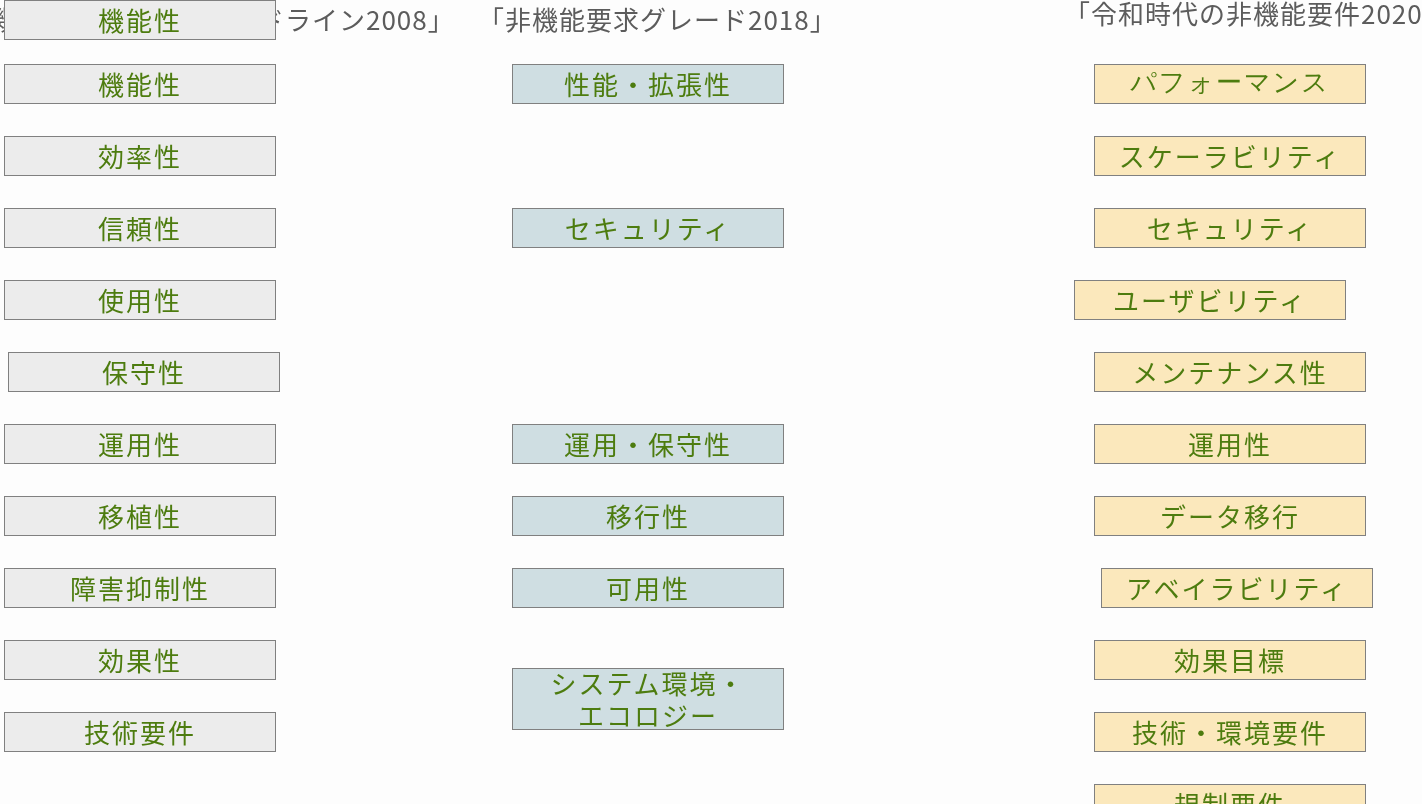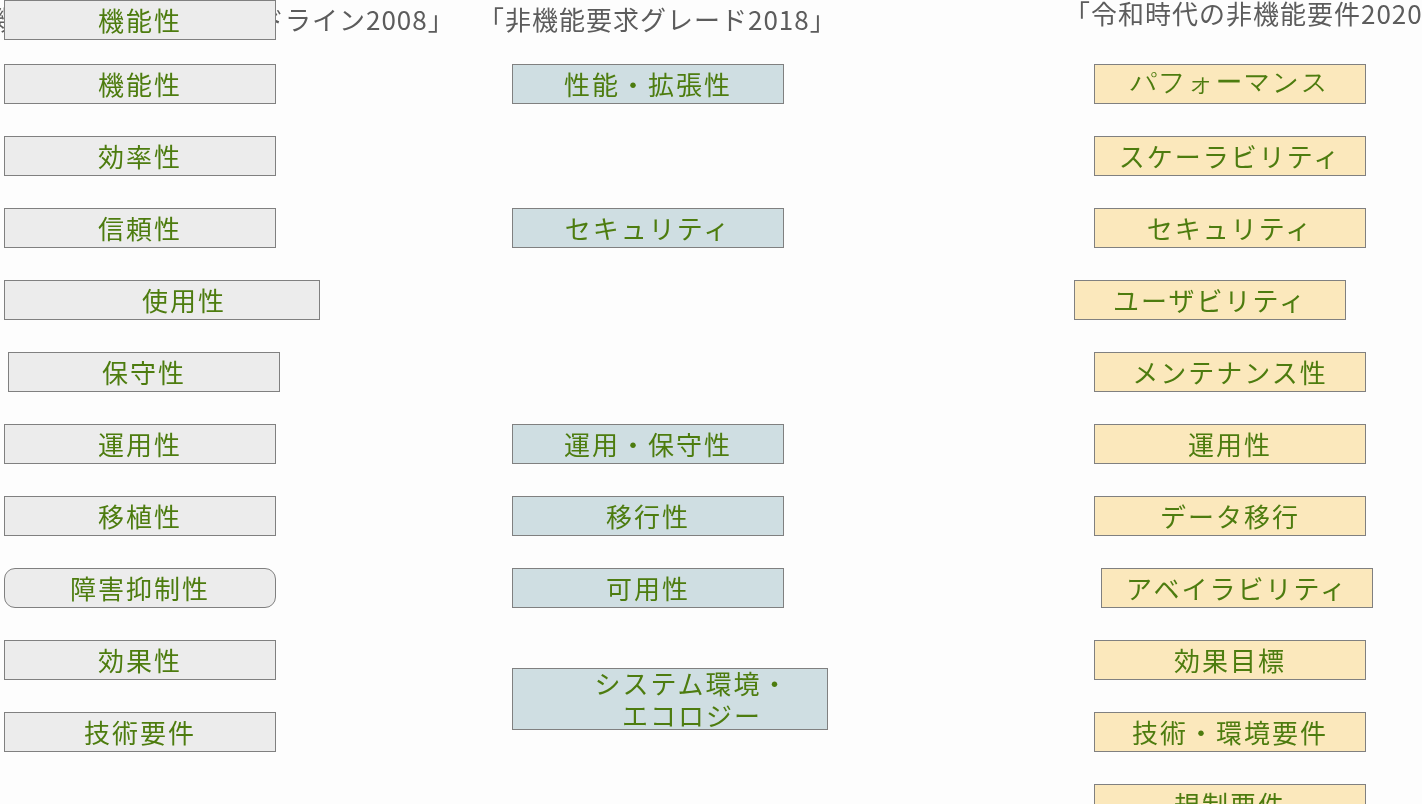"使用性" div.box { padding-left: 44px -> none }
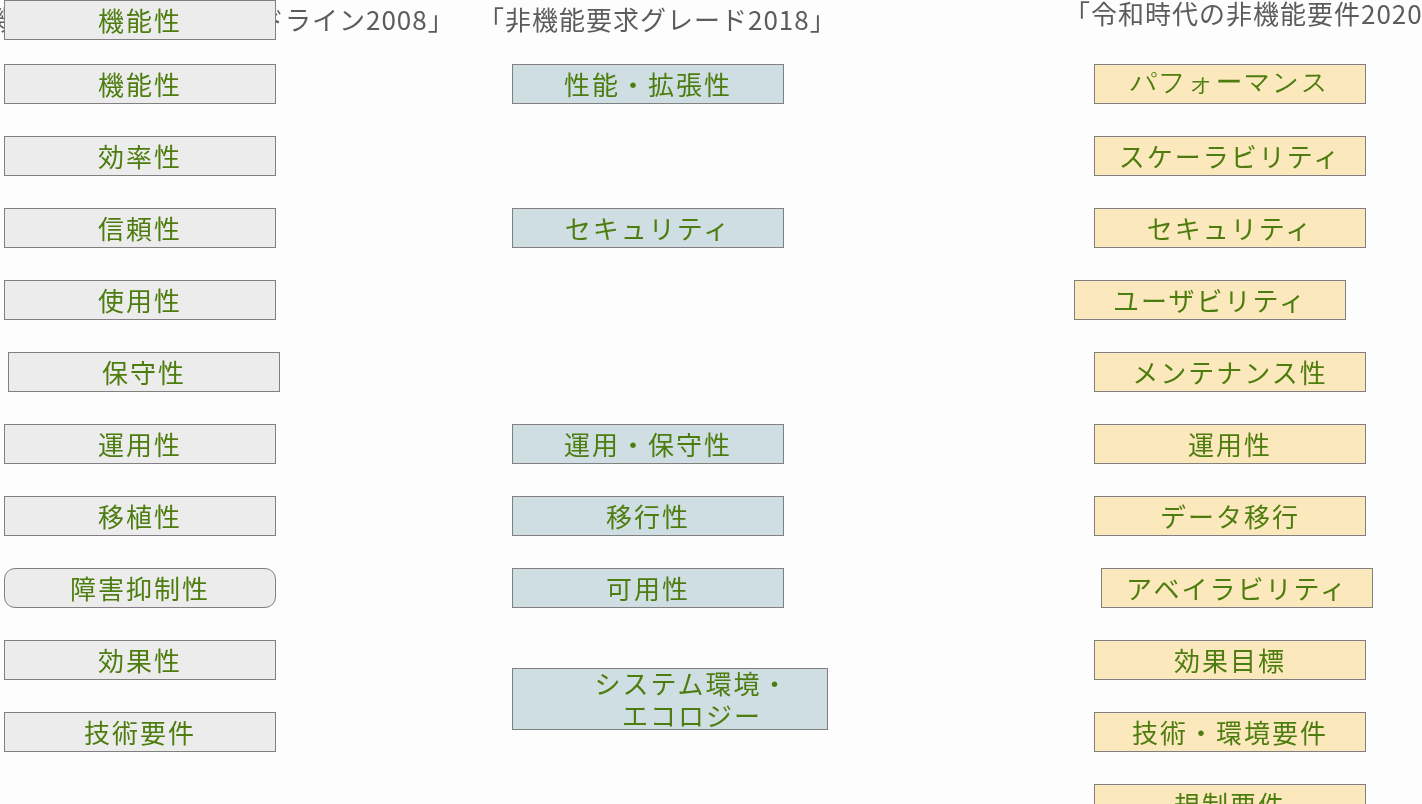"障害抑制性" div.box { border-radius: 11px -> none }
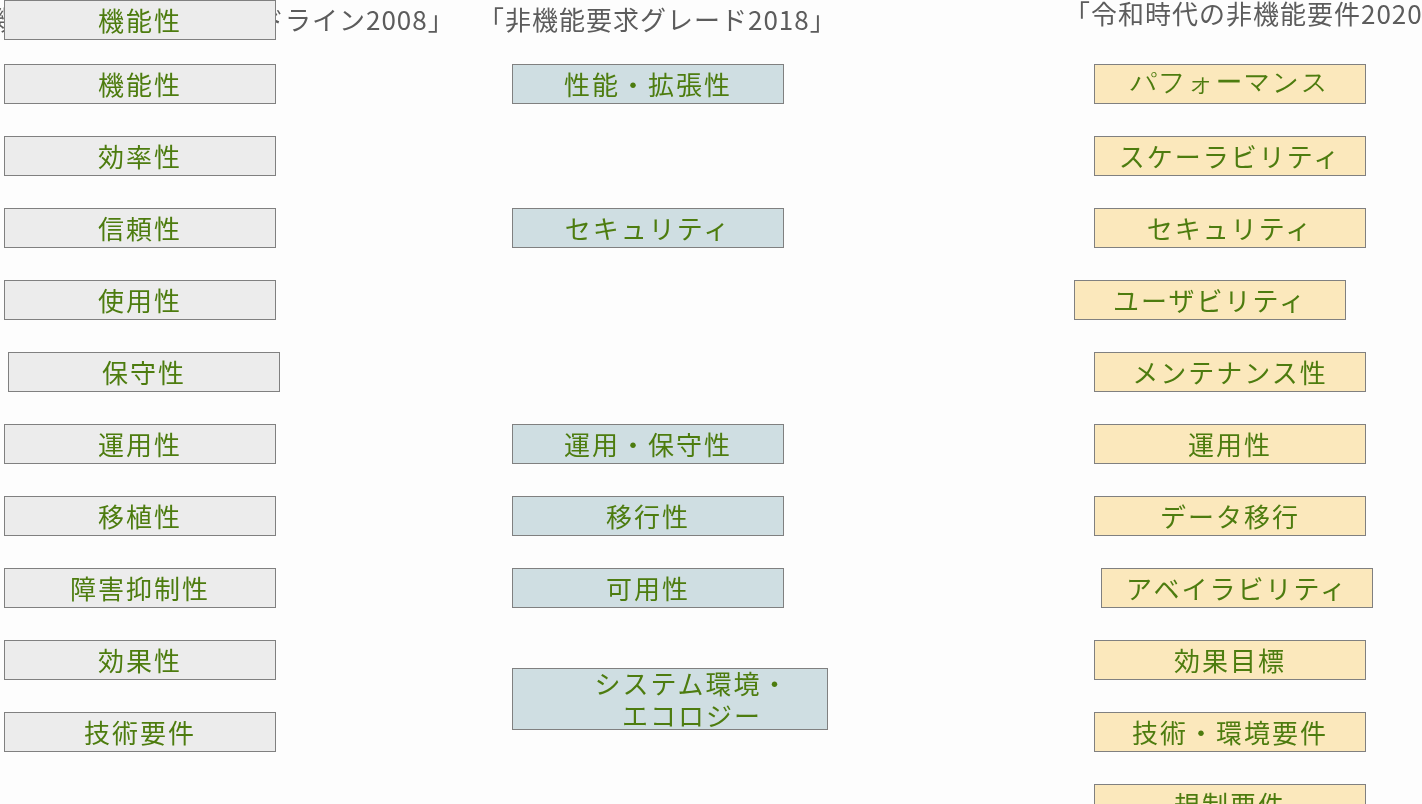"システム環境・" div.box { padding-left: 44px -> none }
